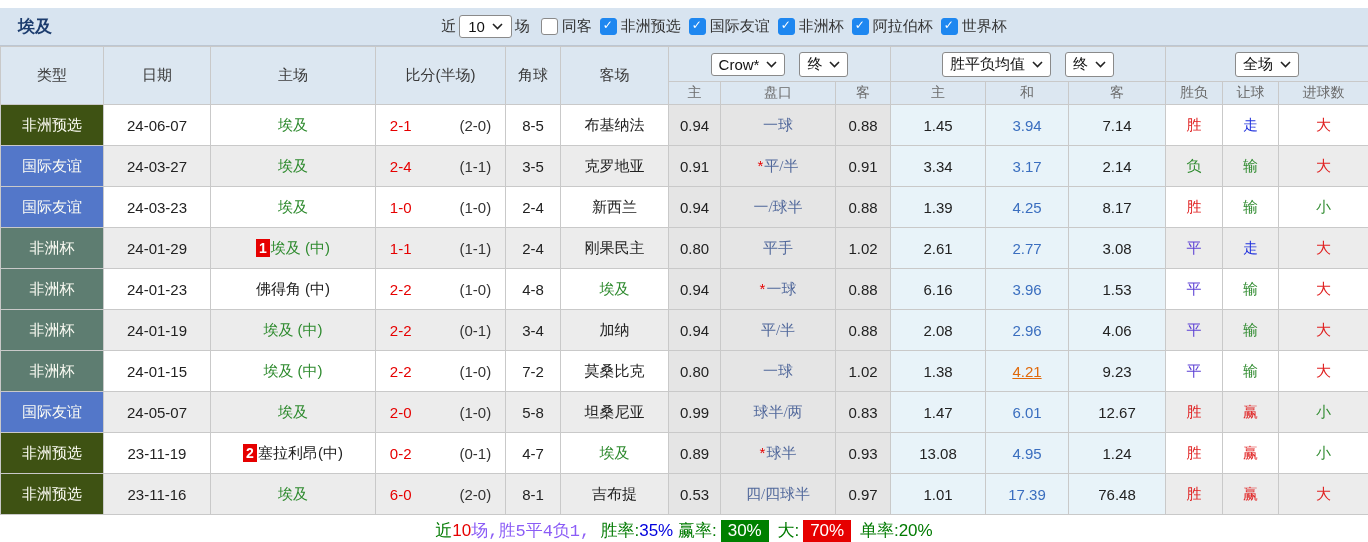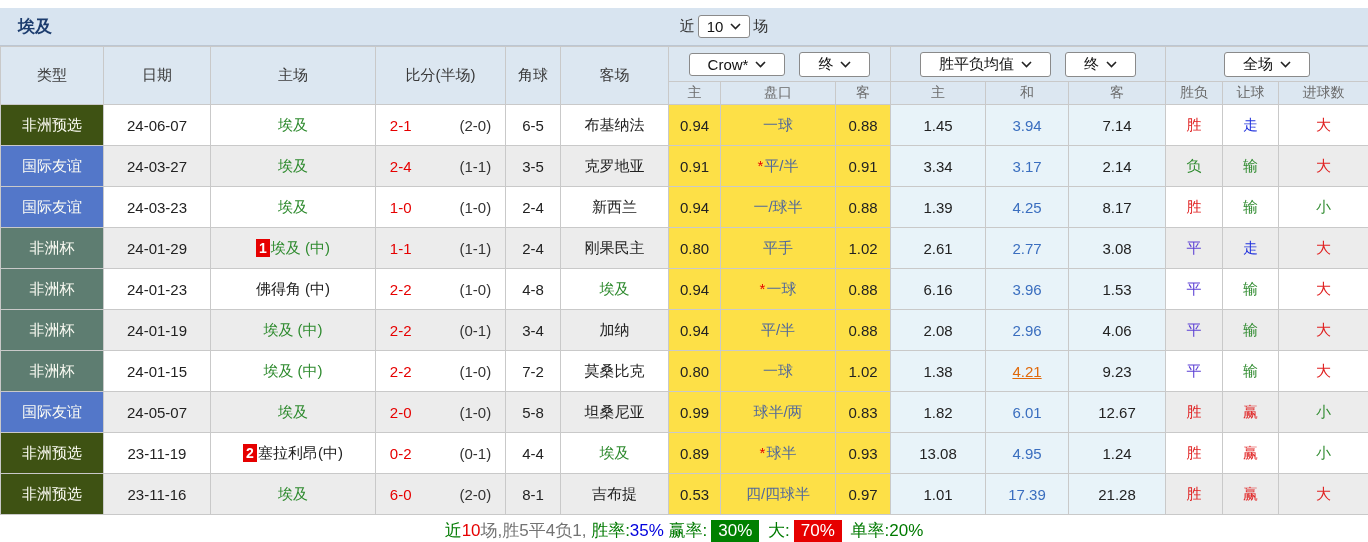"同客" span { html: none -> <span> <span></span> <span>同客</span> <span></span> <span>非洲预选</span> <span></span> <span>国际友谊</span> <span></span> <span>非洲杯</span> <span></span> <span>阿拉伯杯</span> <span></span> <span>世界杯</span> </span> }
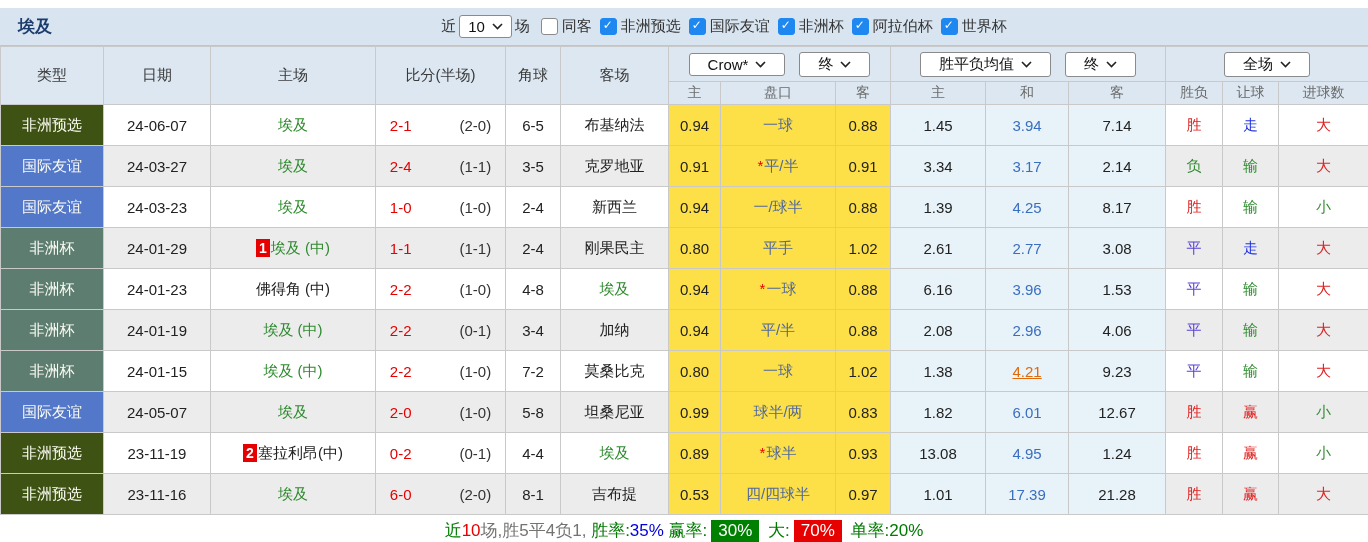"Crow*" .select { padding: 2px 18px -> 2px 7px }
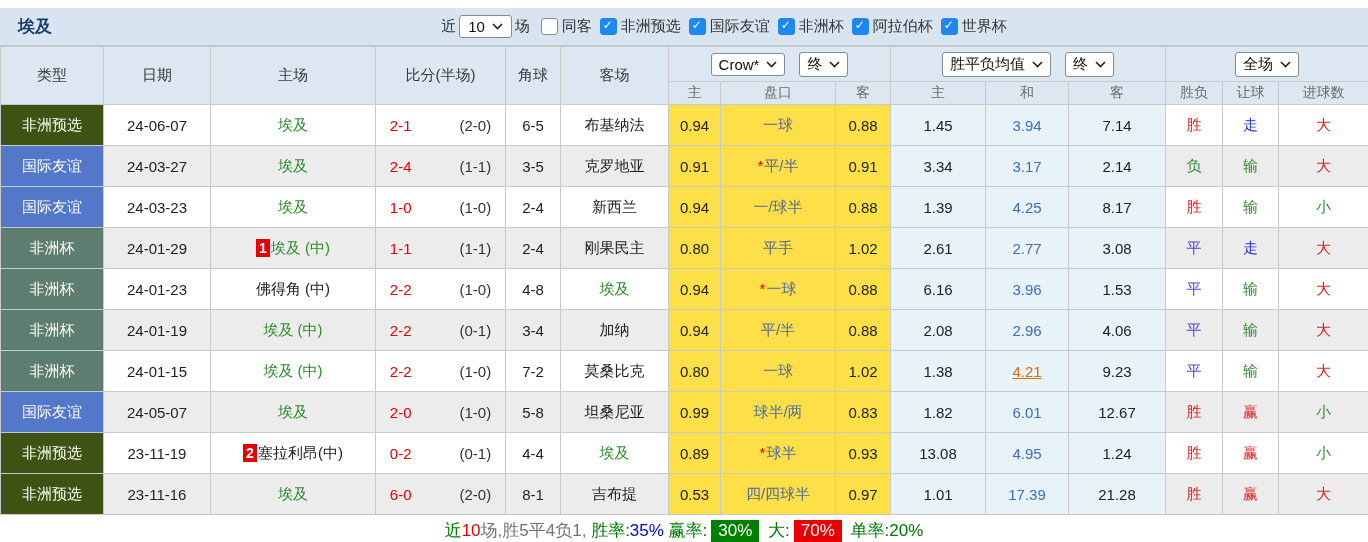"6-5" td { text: 6-5 -> 8-5 }
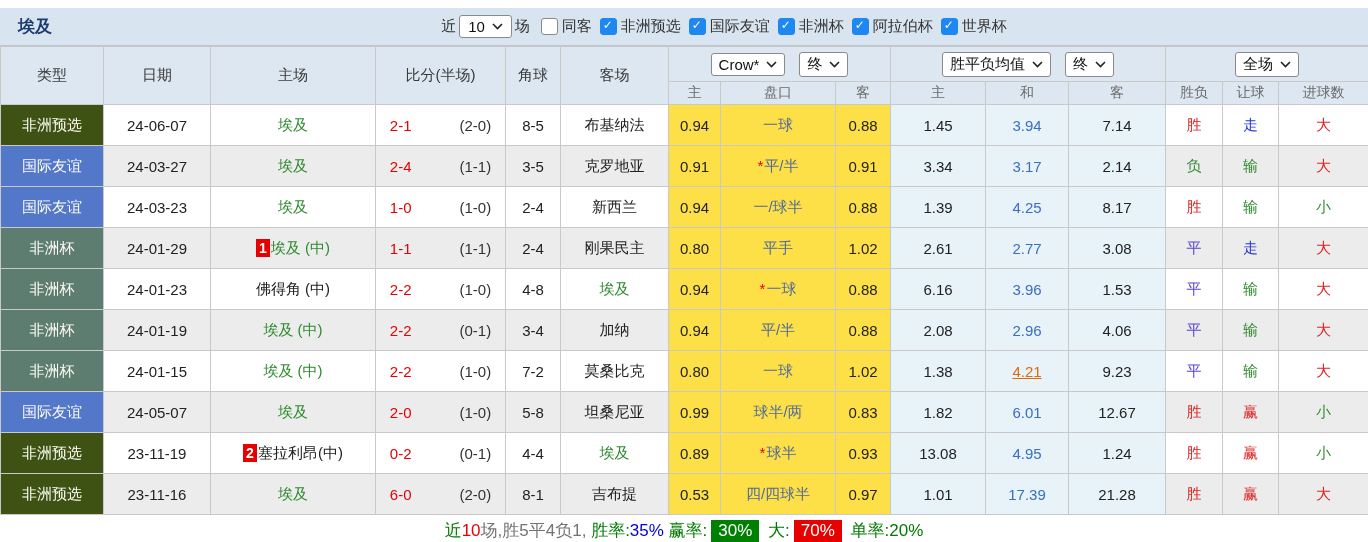"0.94" td.cream { background: #fde047 -> #e5e5e5 }
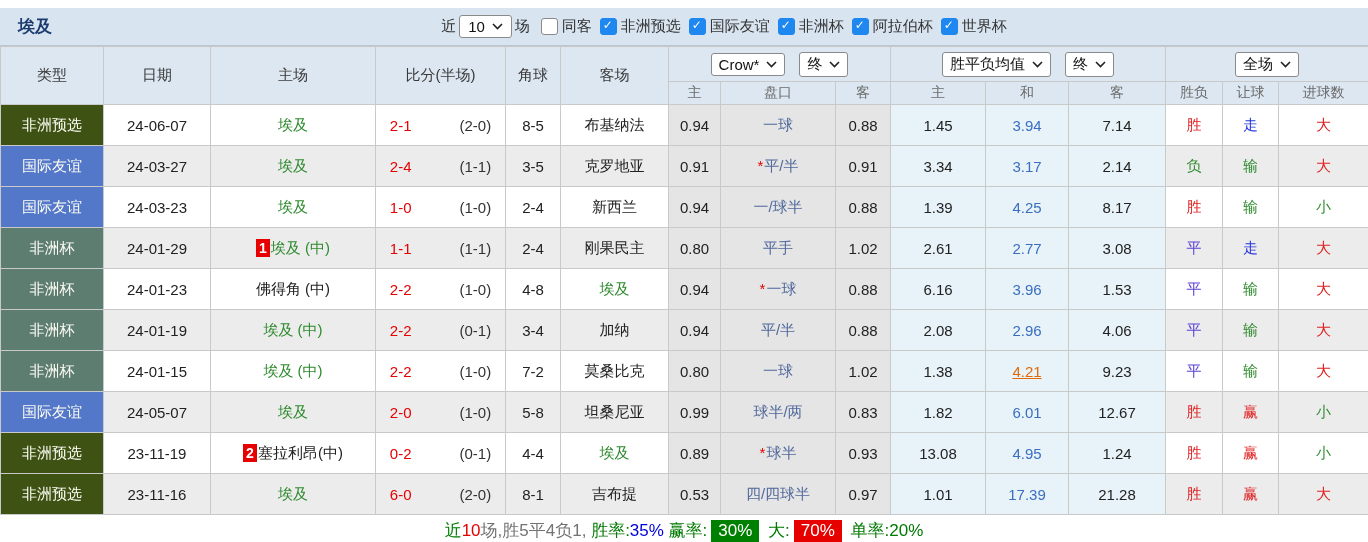"一球" .handicap { font-family: none -> Liberation Serif, serif }
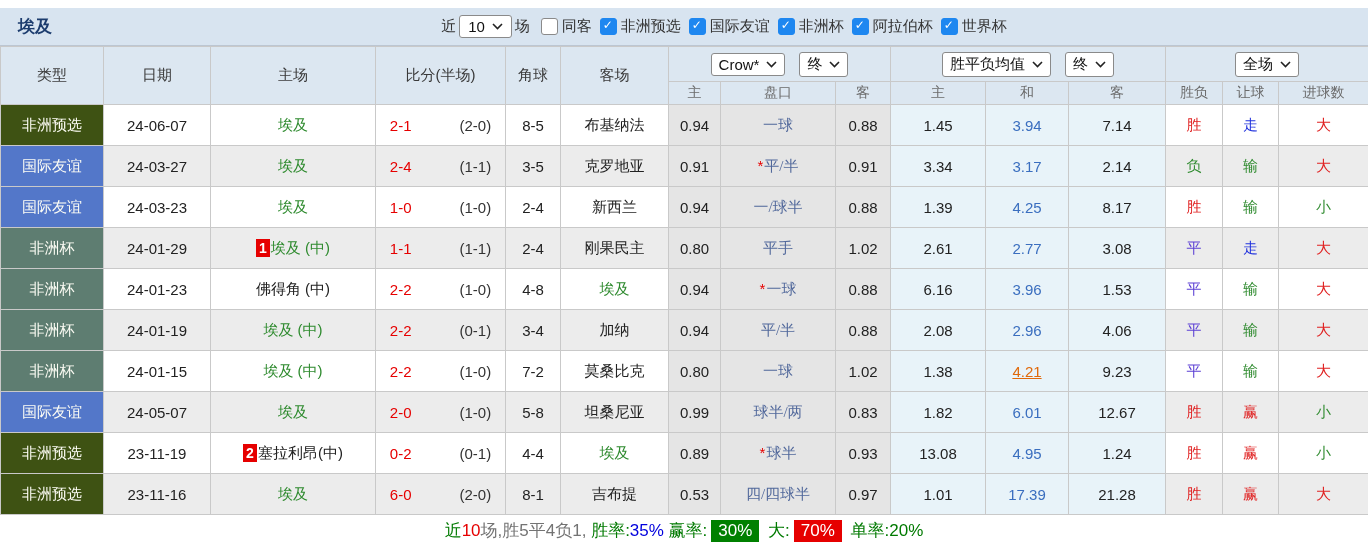"1.82" td.blue { text: 1.82 -> 1.47 }
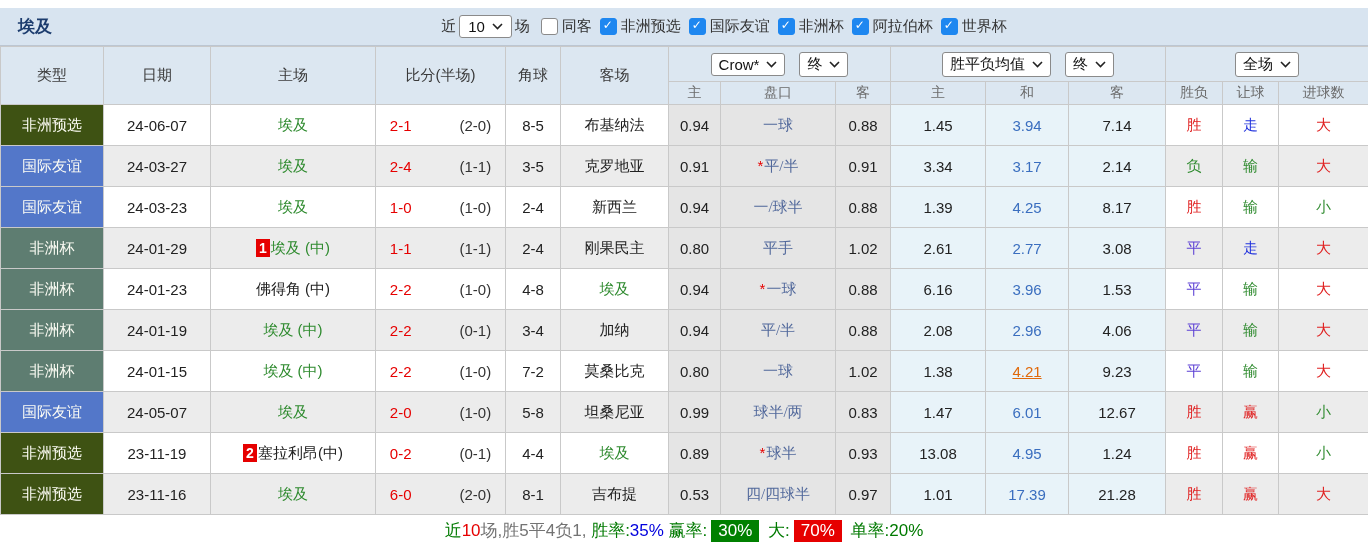"4-4" td { text: 4-4 -> 4-7 }
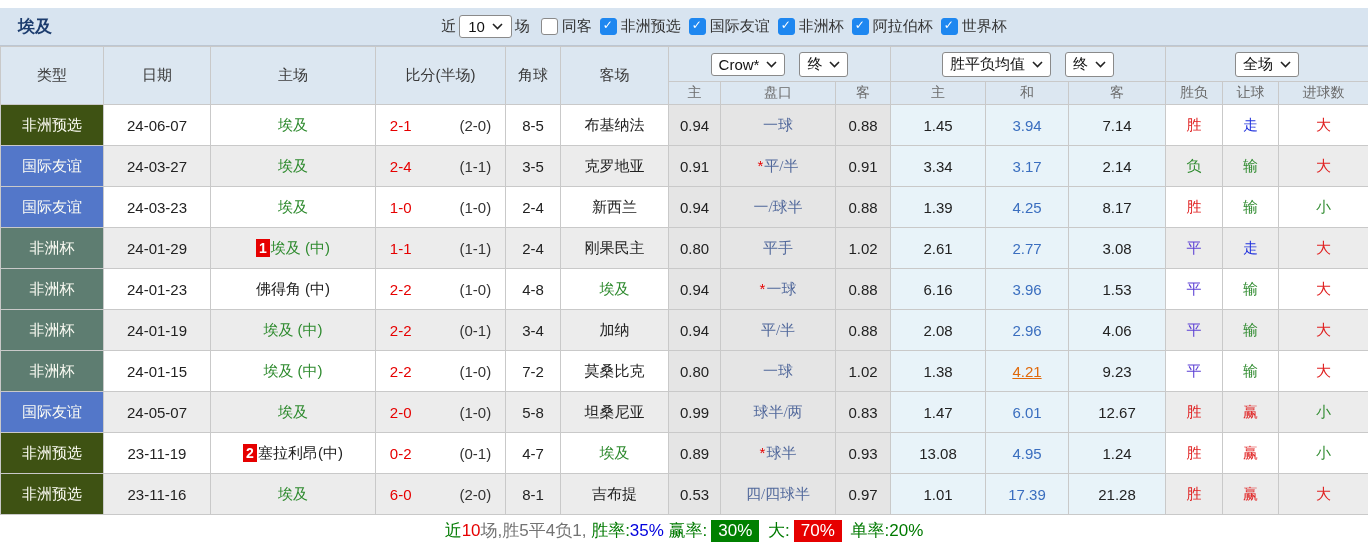"21.28" td.blue { text: 21.28 -> 76.48 }
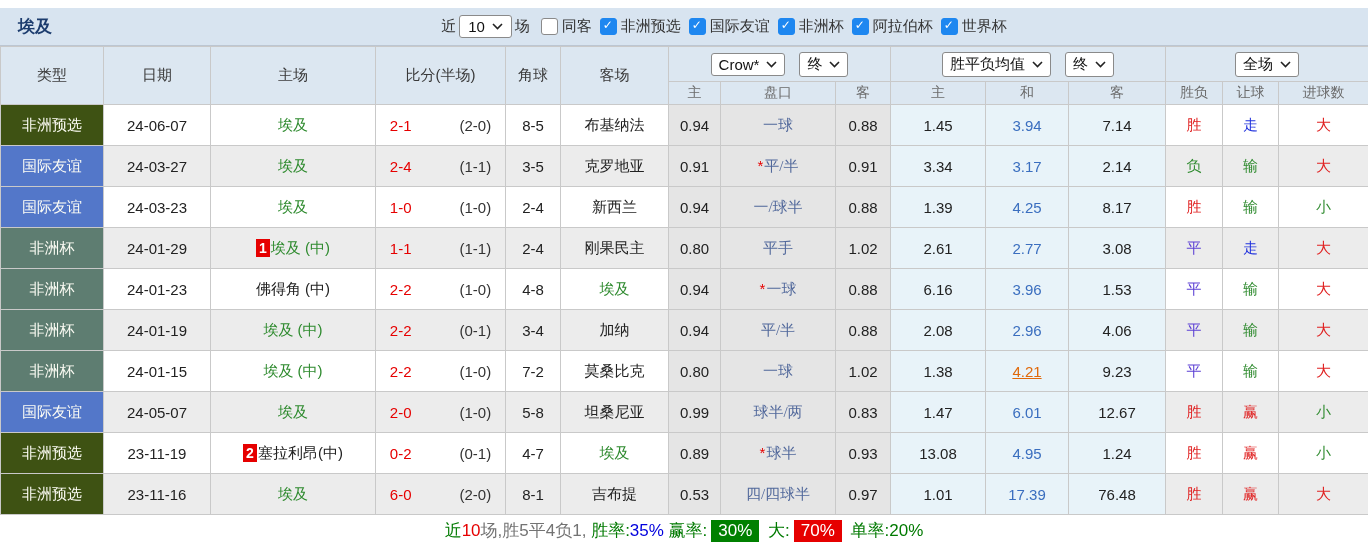"场,胜5平4负1," .s-dark { color: #737373 -> #8b5cf6; font-family: none -> Liberation Mono, monospace }
